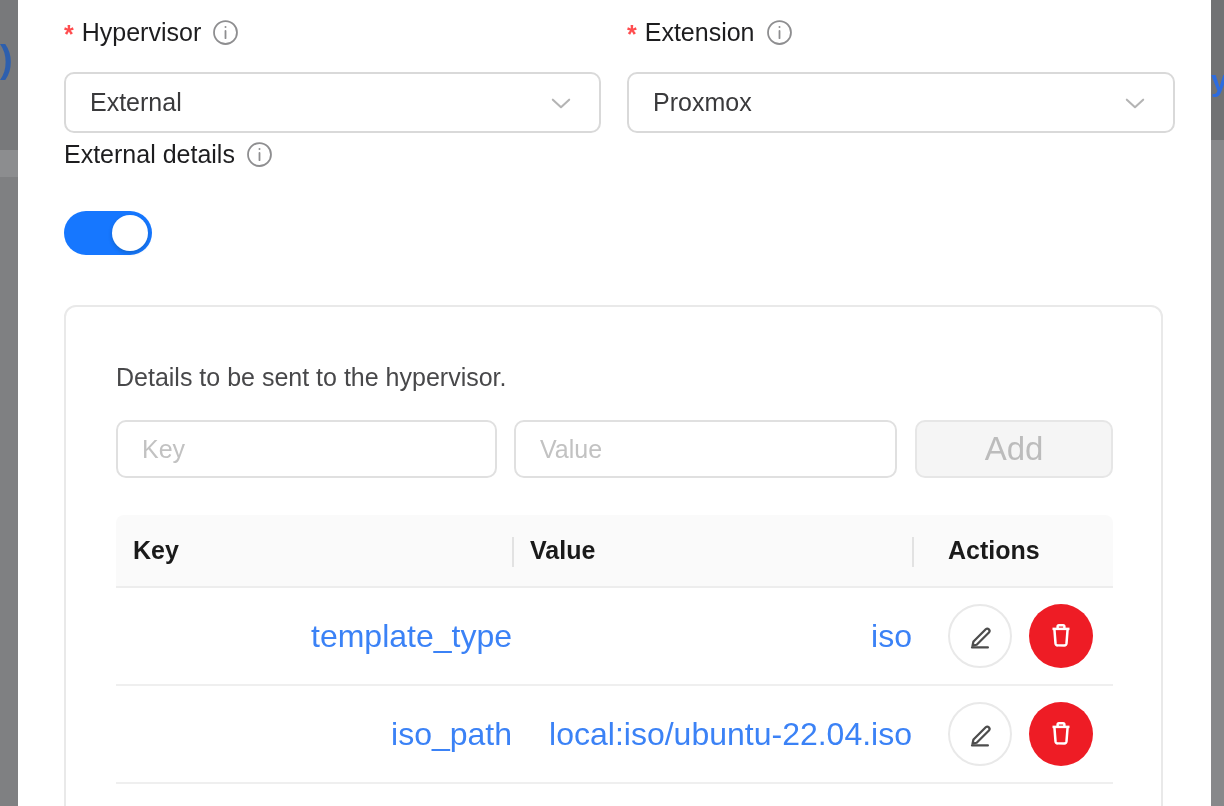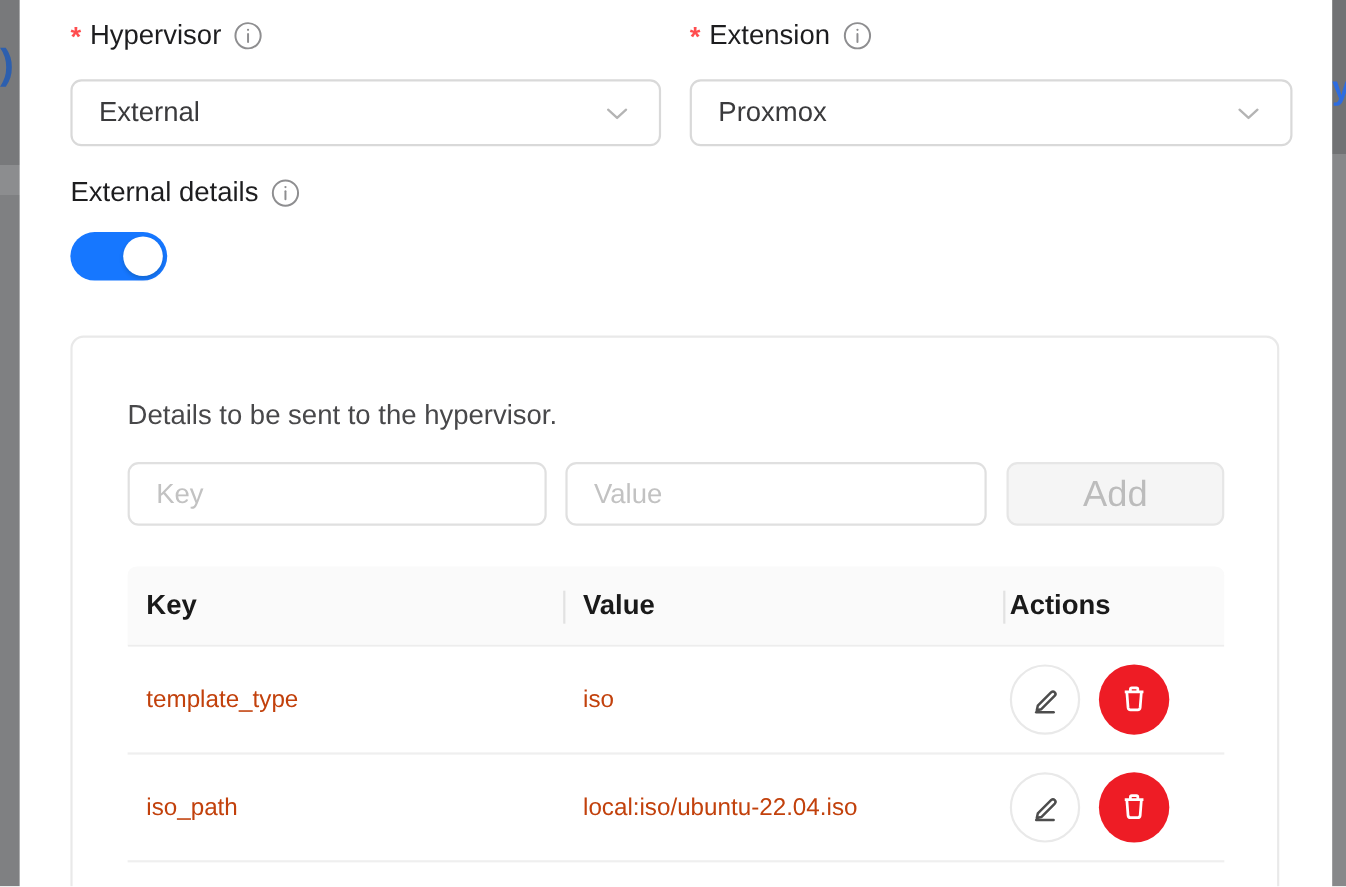"External details" div.field-label { top: 161px -> 140px }
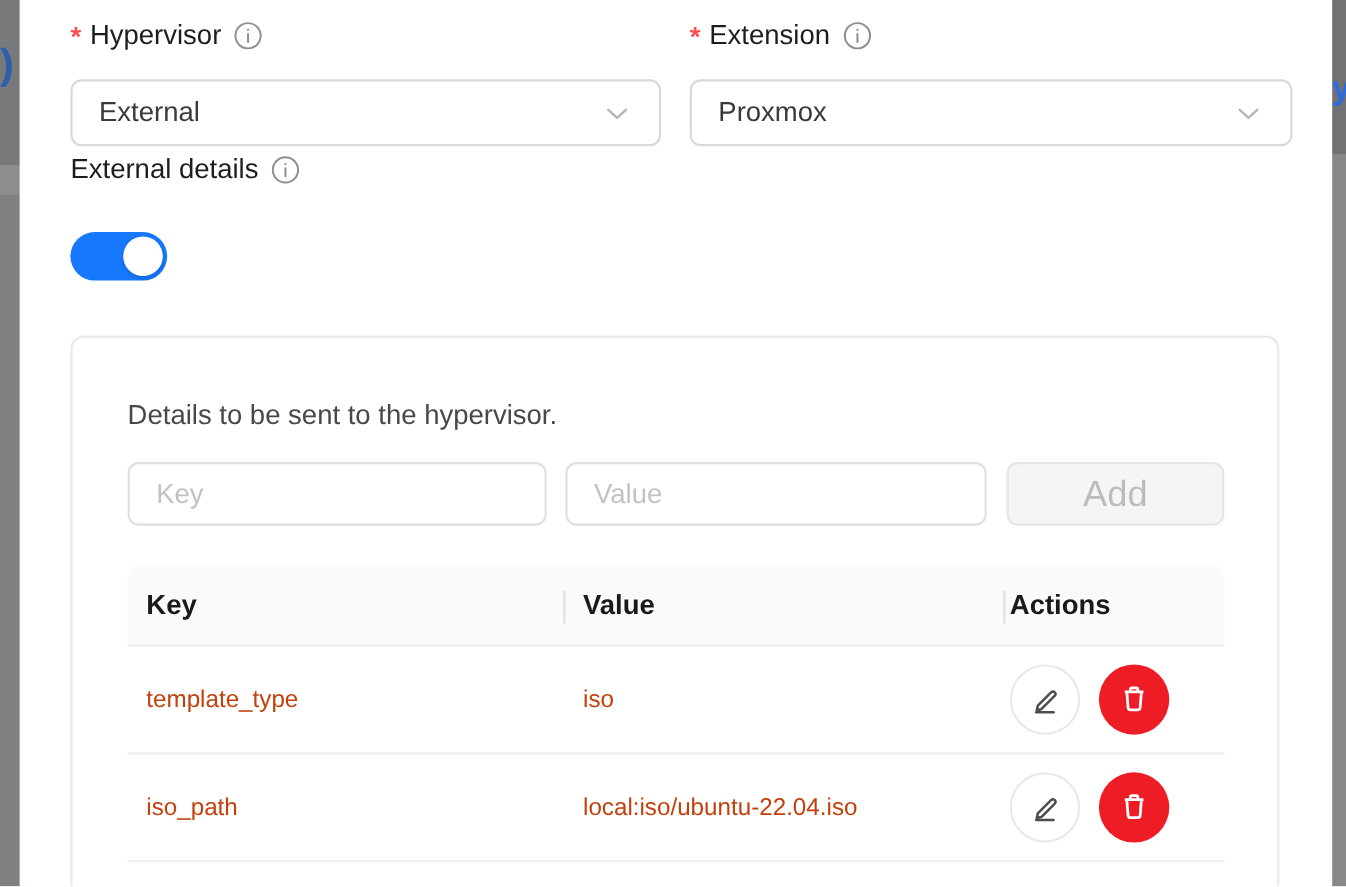"Actions" .col-actions { padding-left: 6px -> 36px }
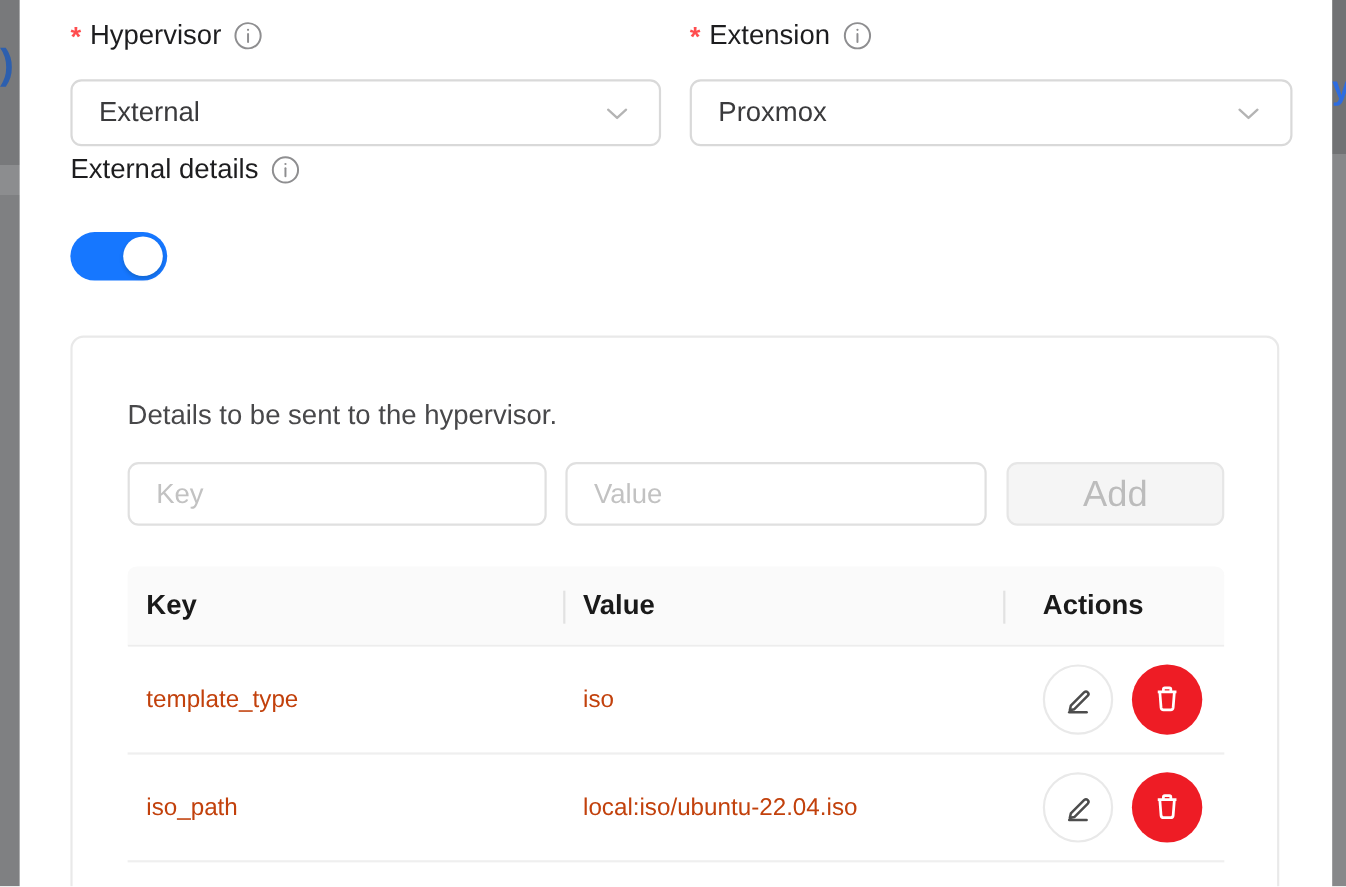"template_type" .td { color: #c2410c -> #3b82f6; font-size: 22px -> 32px; text-align: none -> right }
